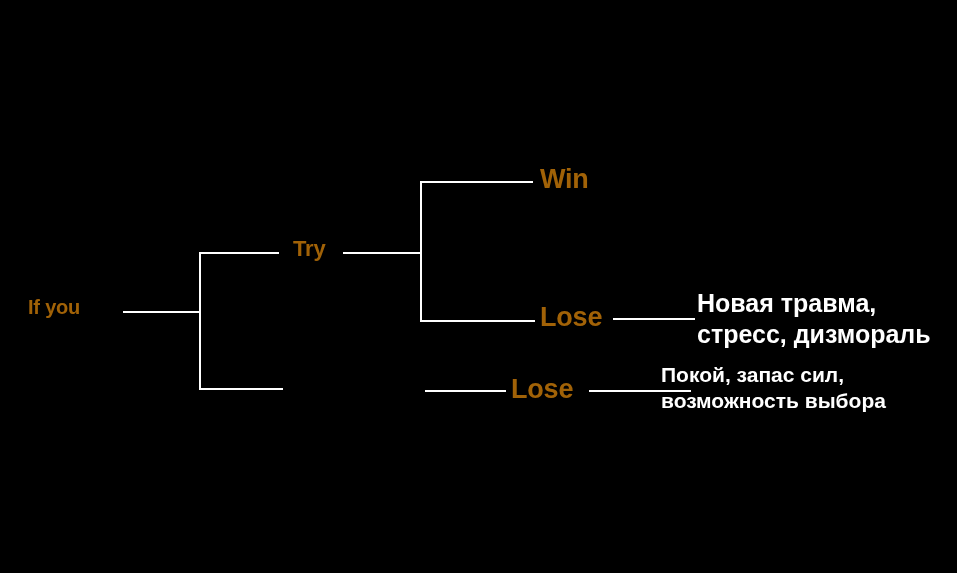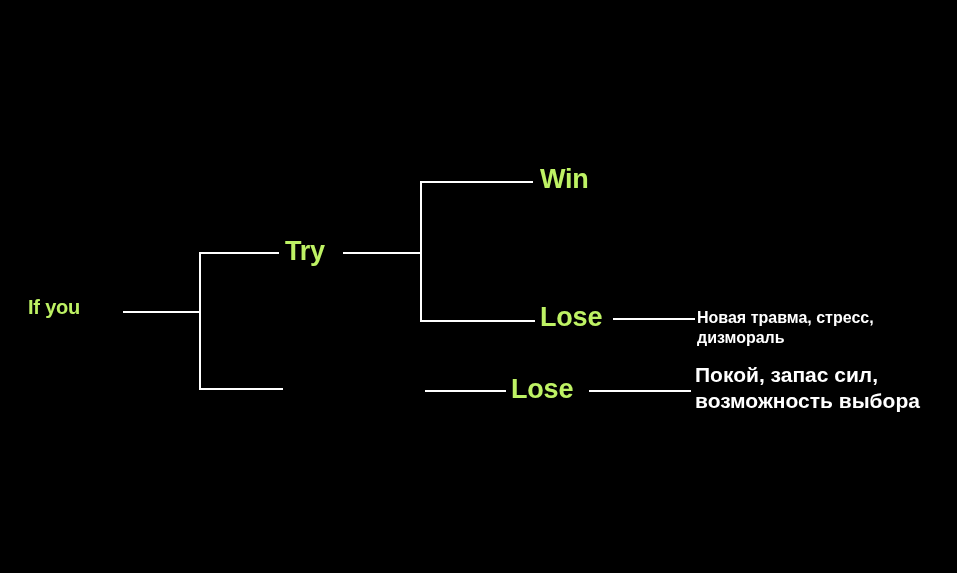"Win" .node { color: #bef264 -> #a16207 }
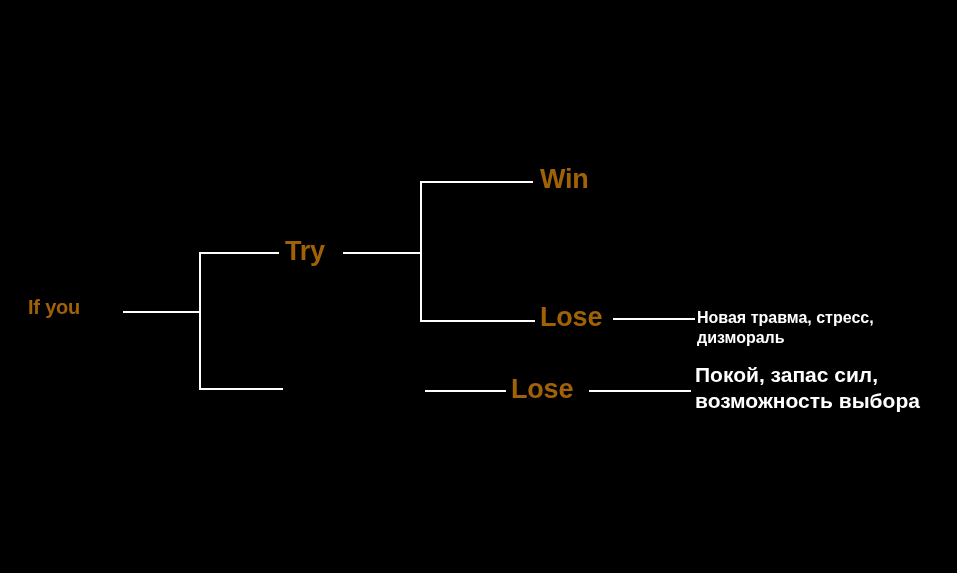"Try" #node-try { font-size: 27px -> 22px; left: 285px -> 293px }
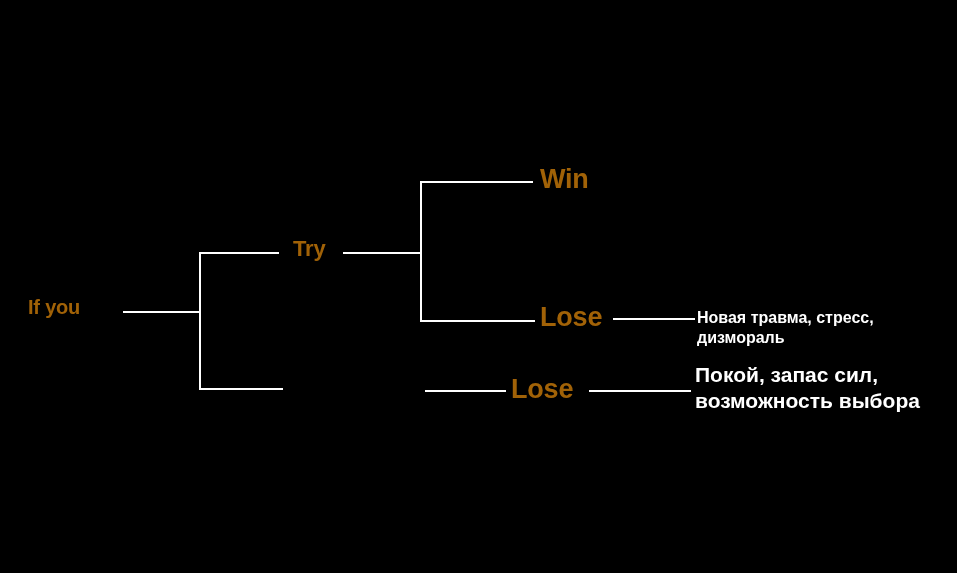"Новая травма, стресс, дизмораль" #leaf-1 { font-size: 16px -> 25px; margin-top: 20px -> none }
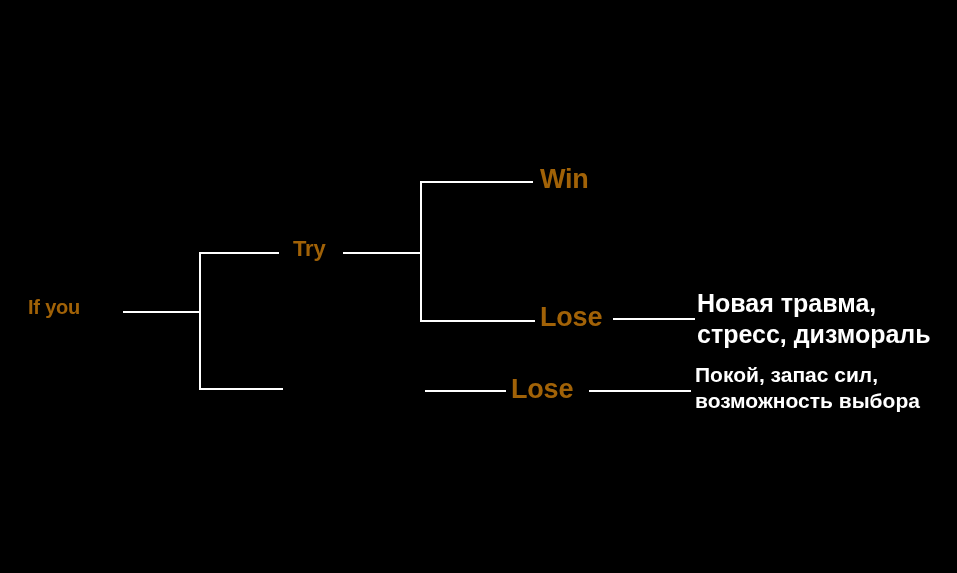"Покой, запас сил, возможность выбора" #leaf-2 { left: 695px -> 661px }
